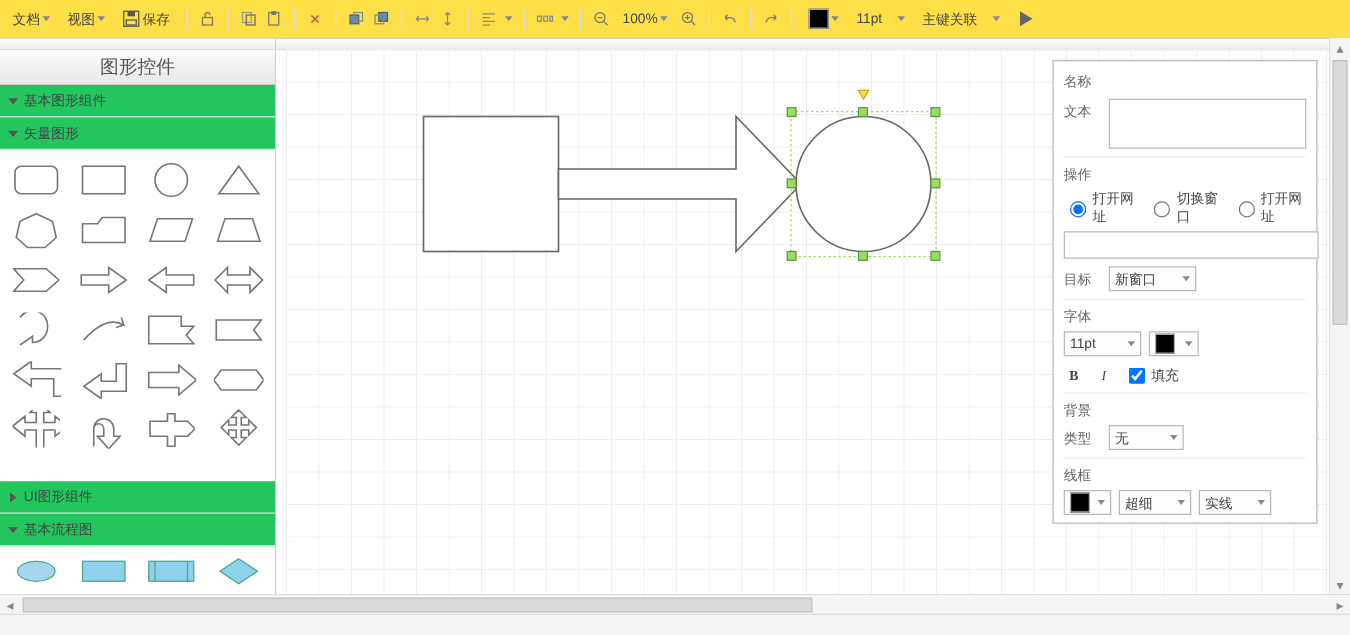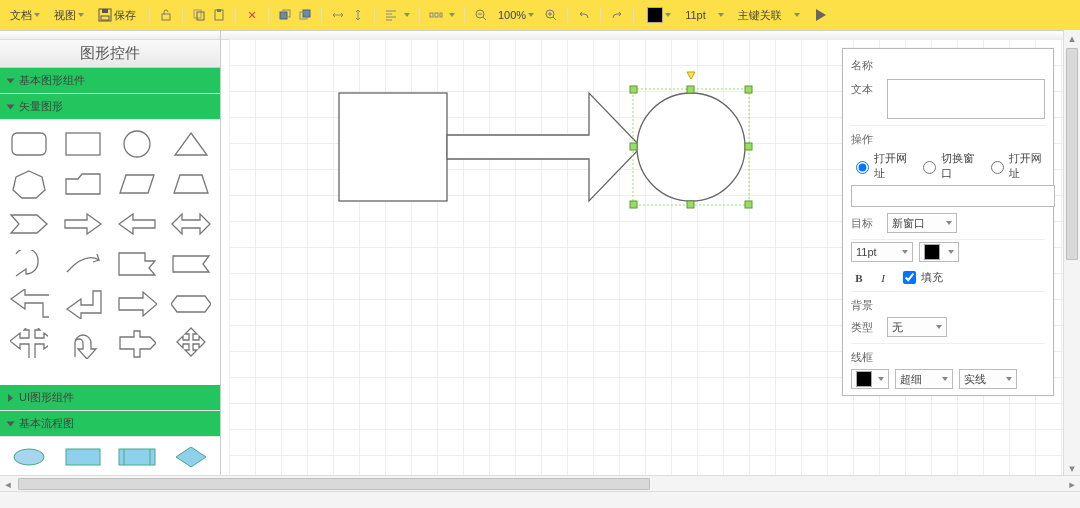"字体" div.sec-label { html: none -> <div>字体</div> }
